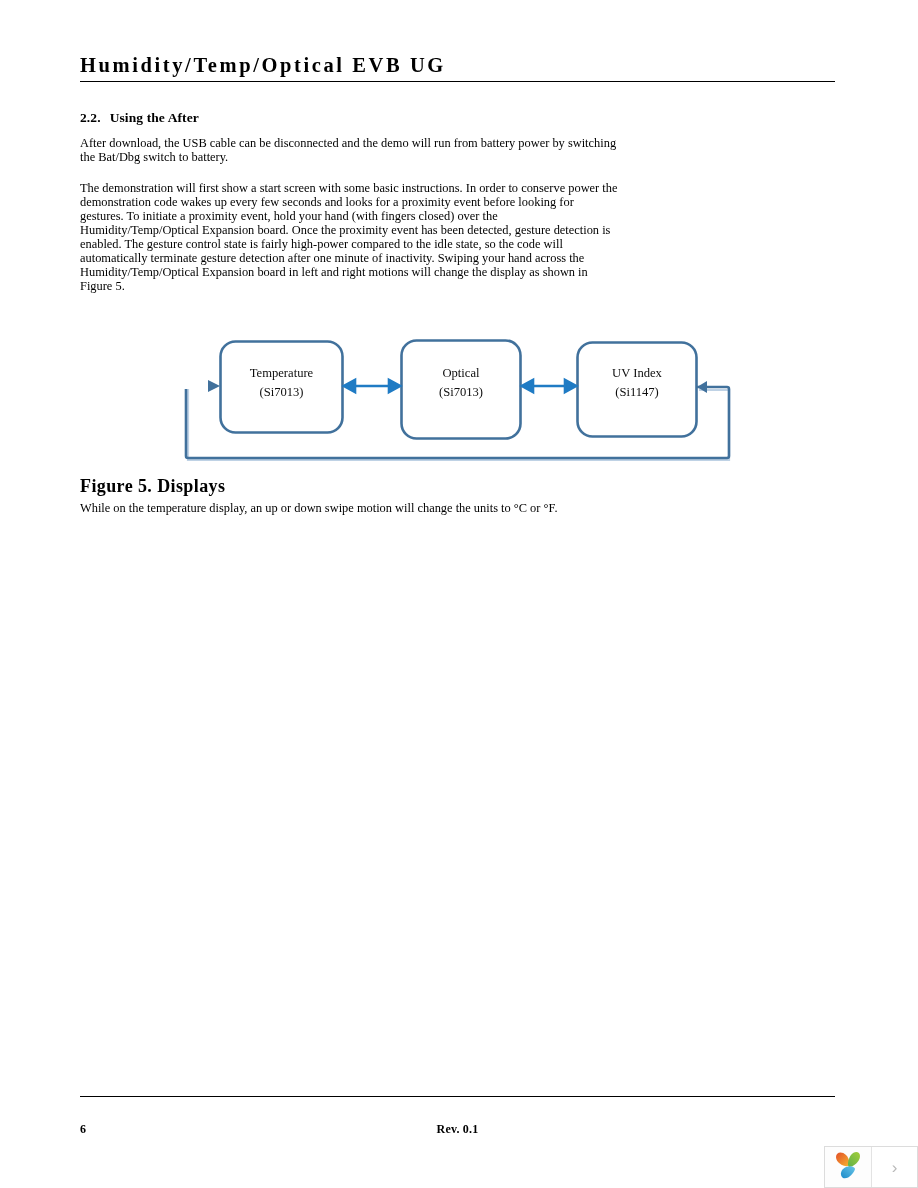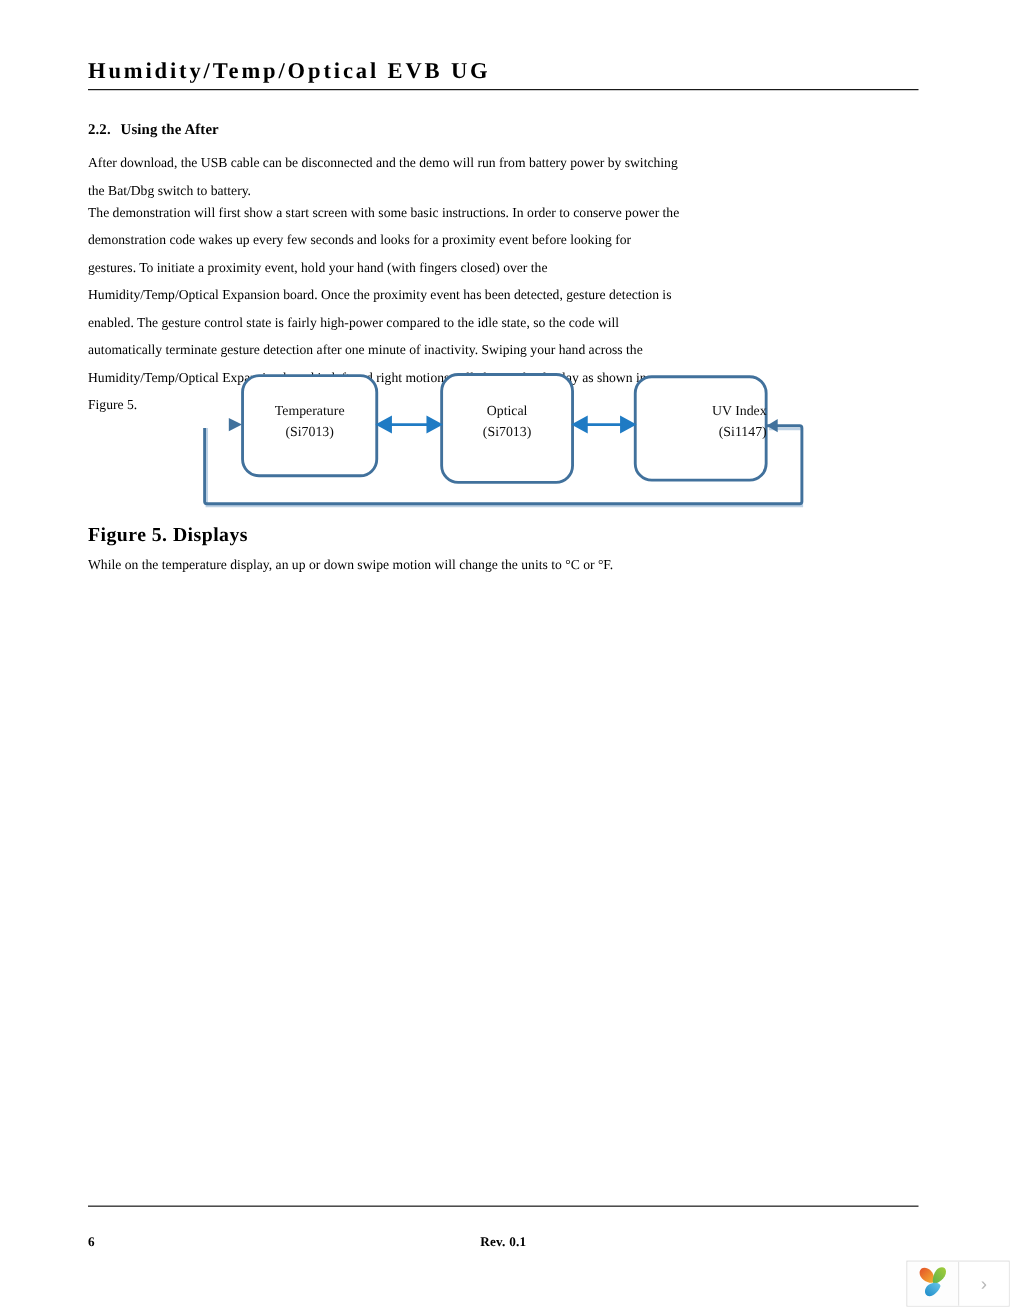"After download, the USB cable" .para { line-height: 25px -> 14px }
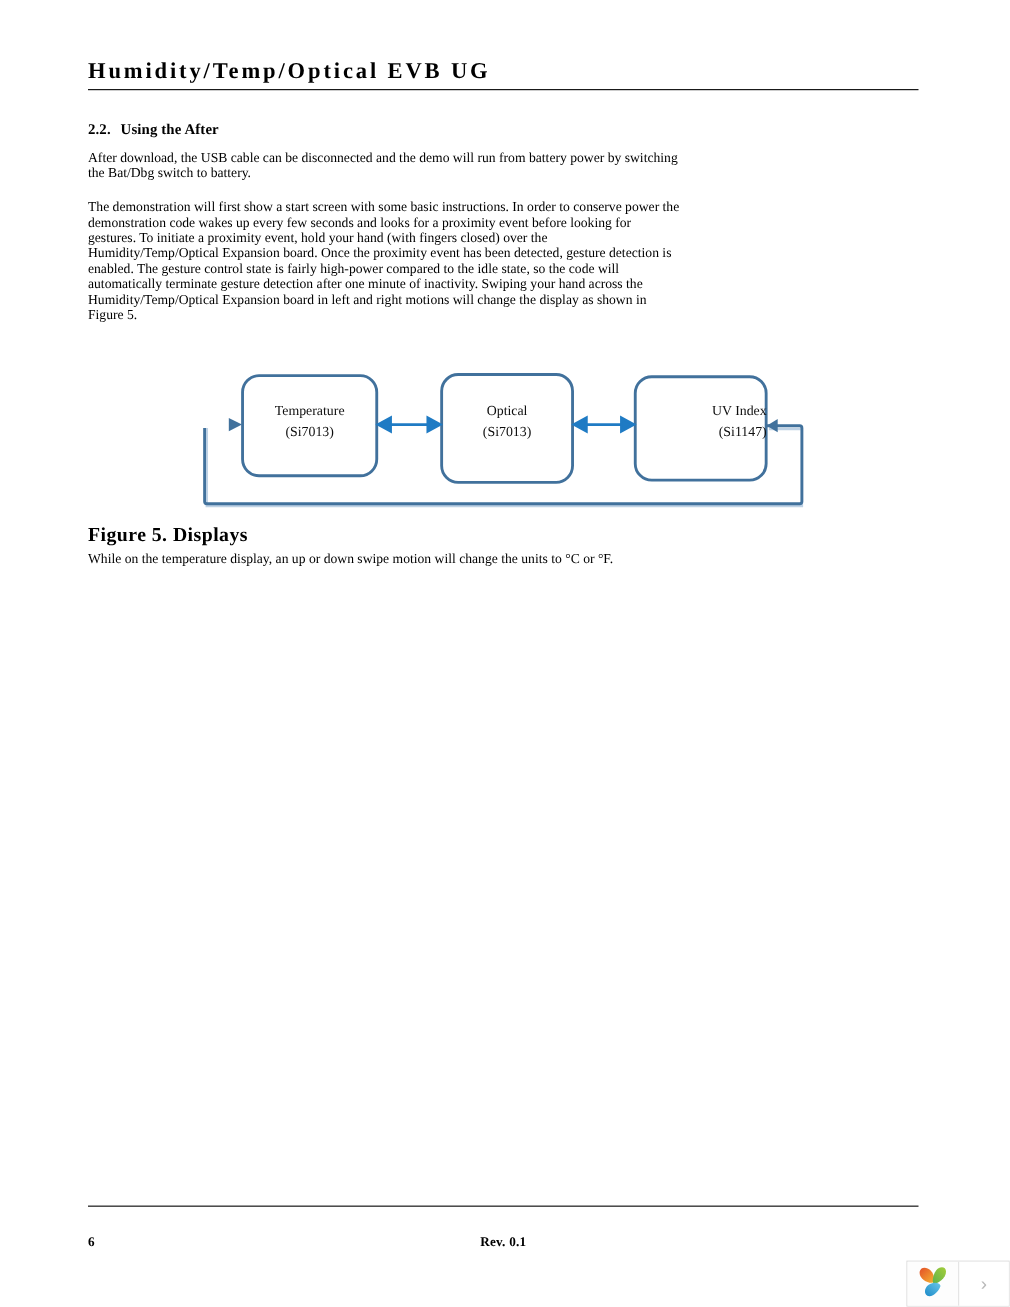"UV Index" div.box-label { text-align: right -> none }
